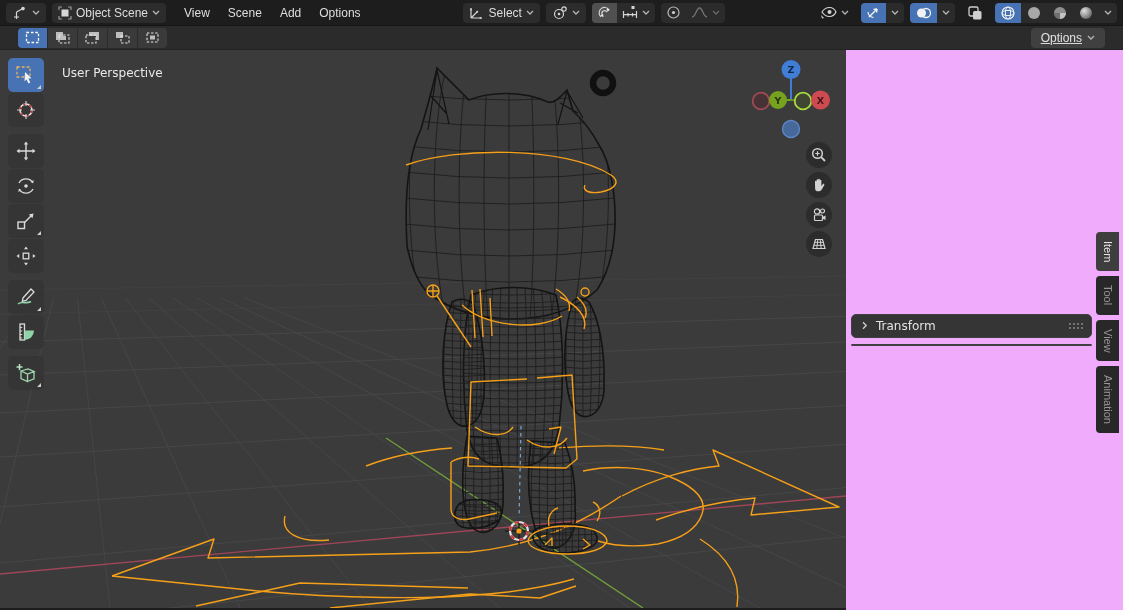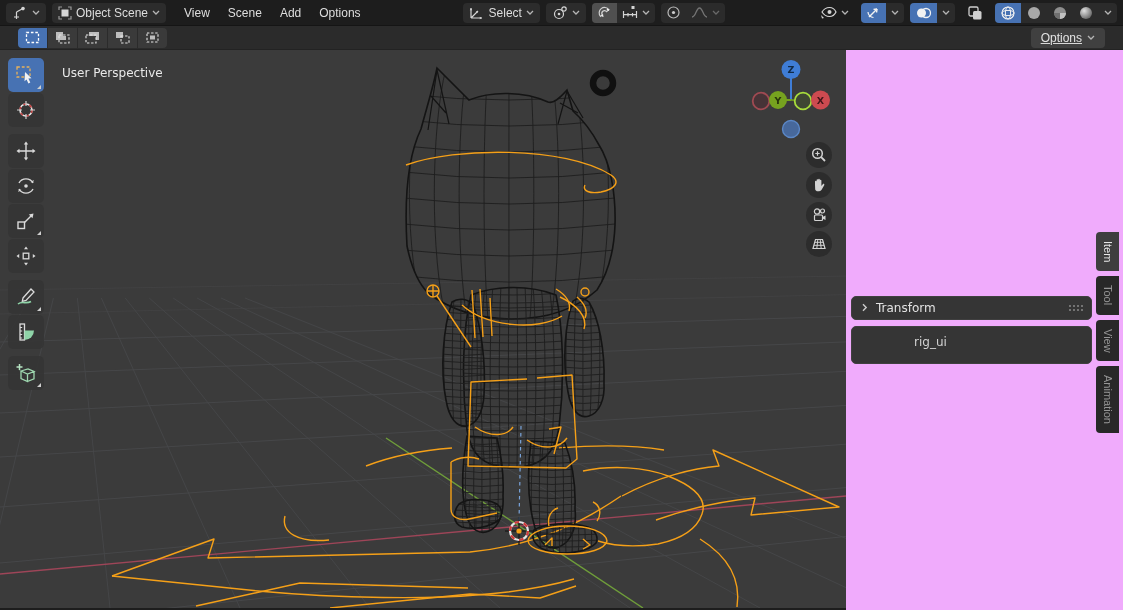"rig_ui" div.panel-body { html: <div> <span>rig_ui</span> </div> -> none }
